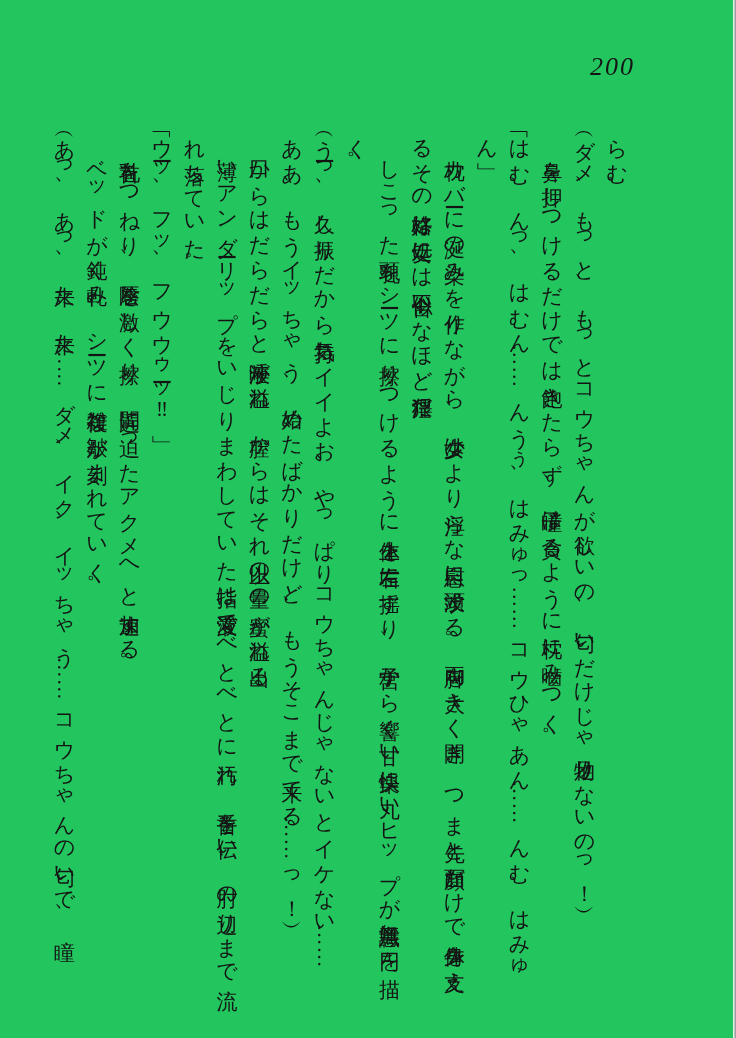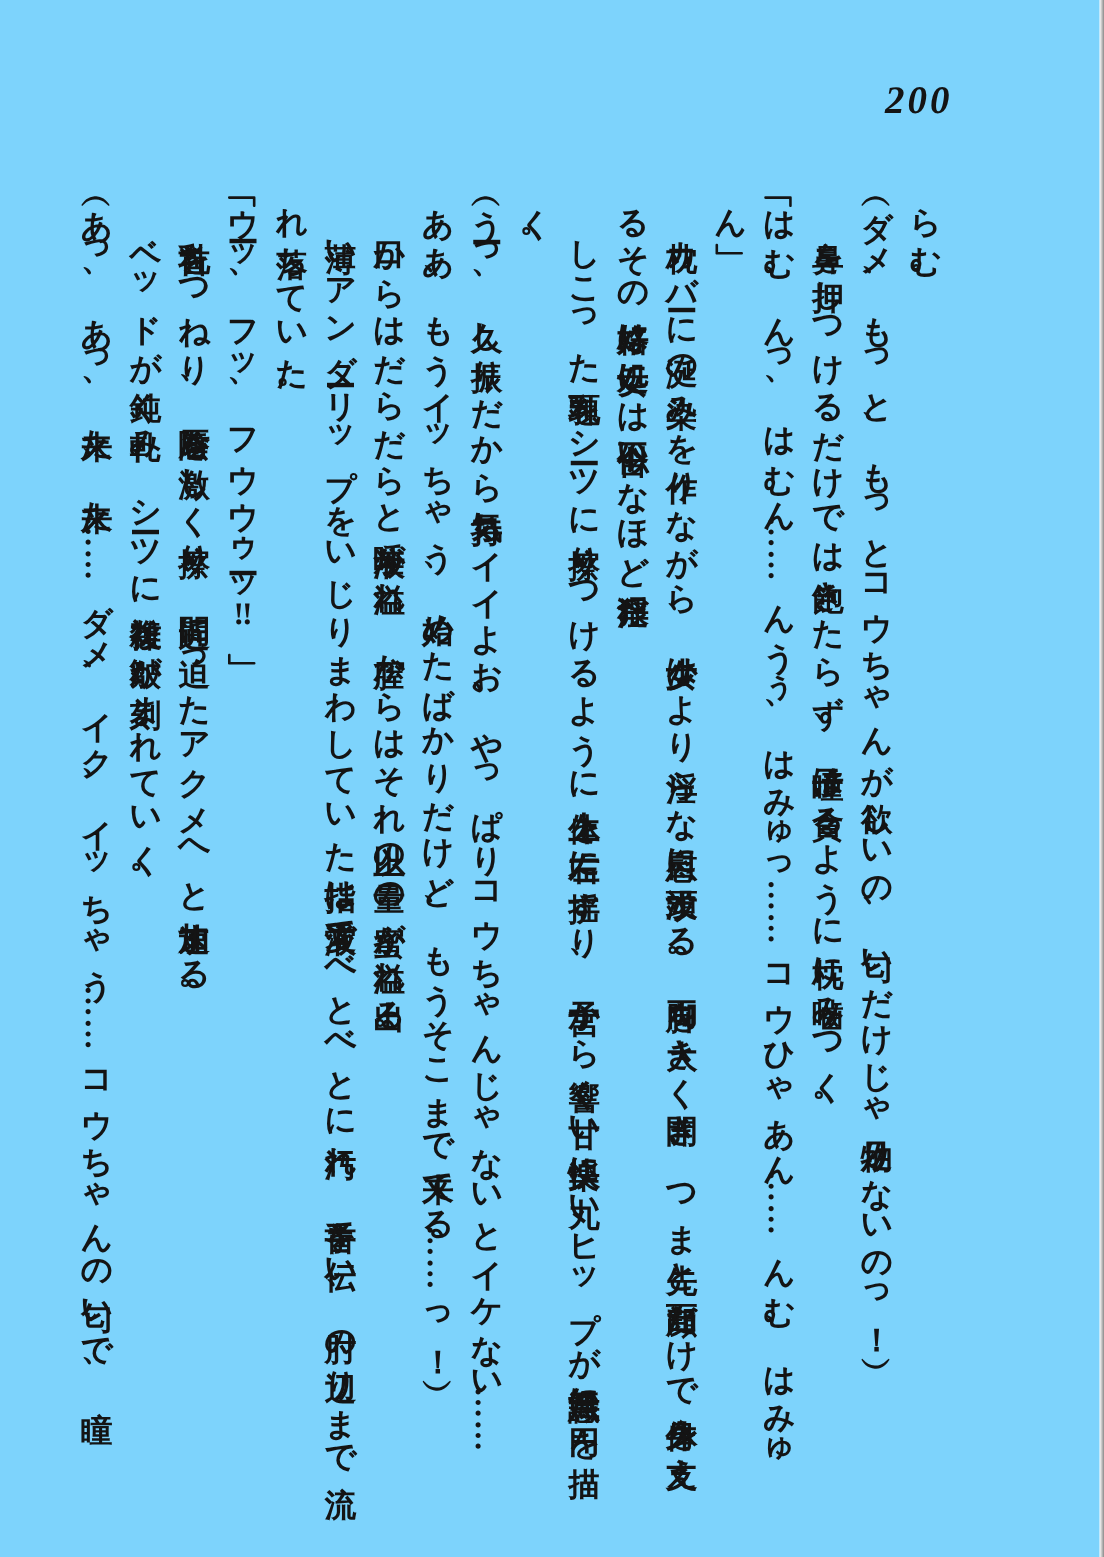"200" .book-page { background: #7dd3fc -> #22c55e; font-weight: bold -> none }
